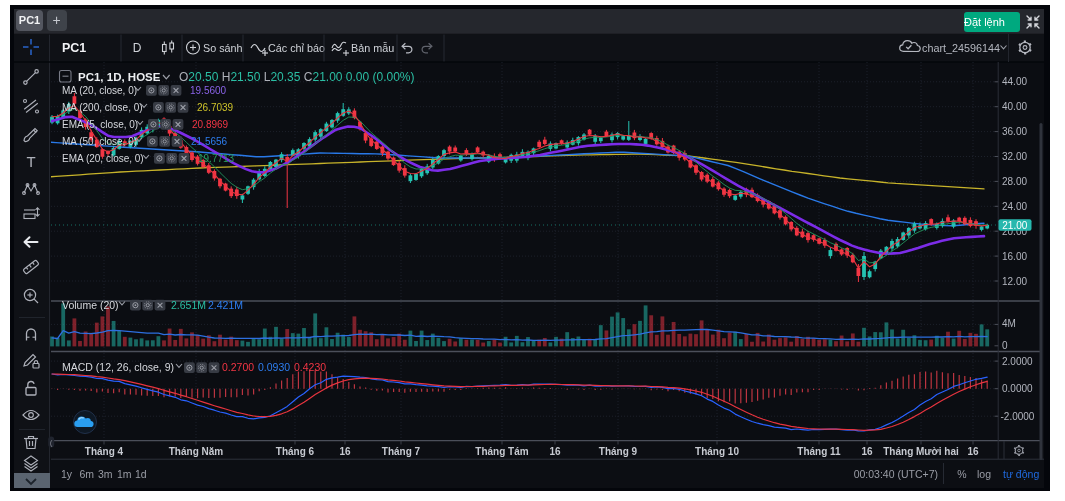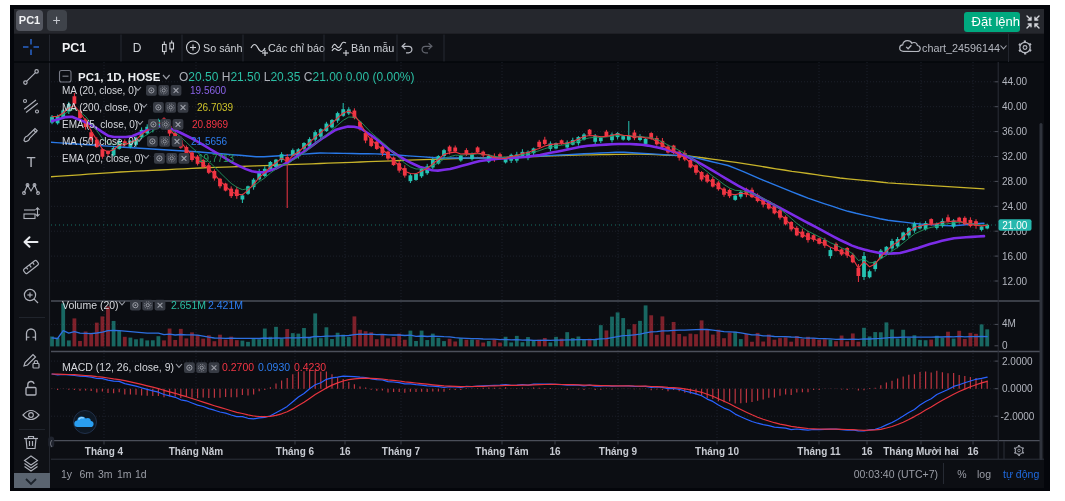"Đặt lệnh" div.abs { font-size: 13px -> 11px; text-align: right -> left }
